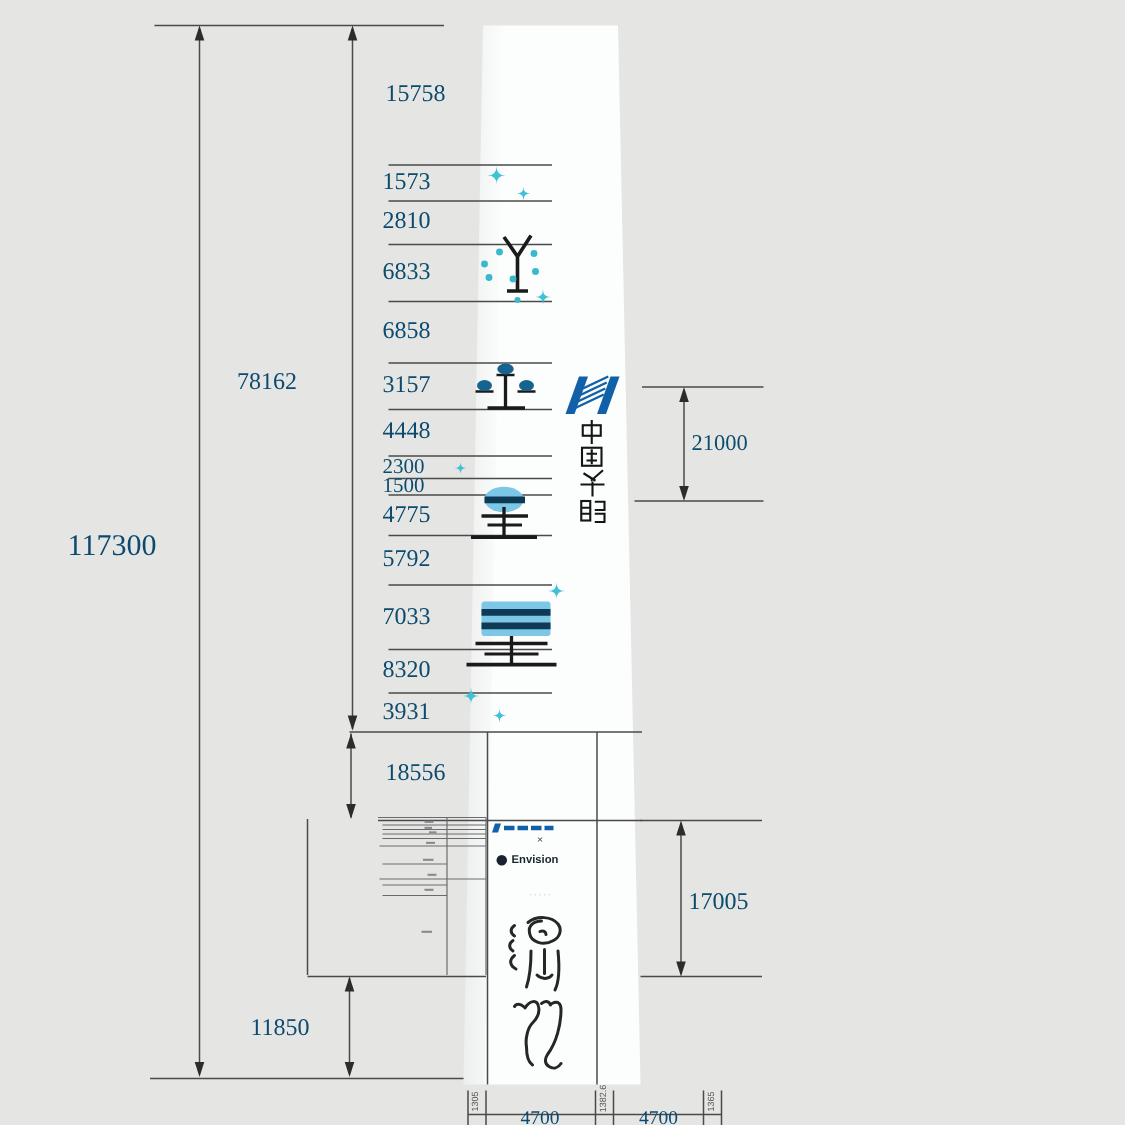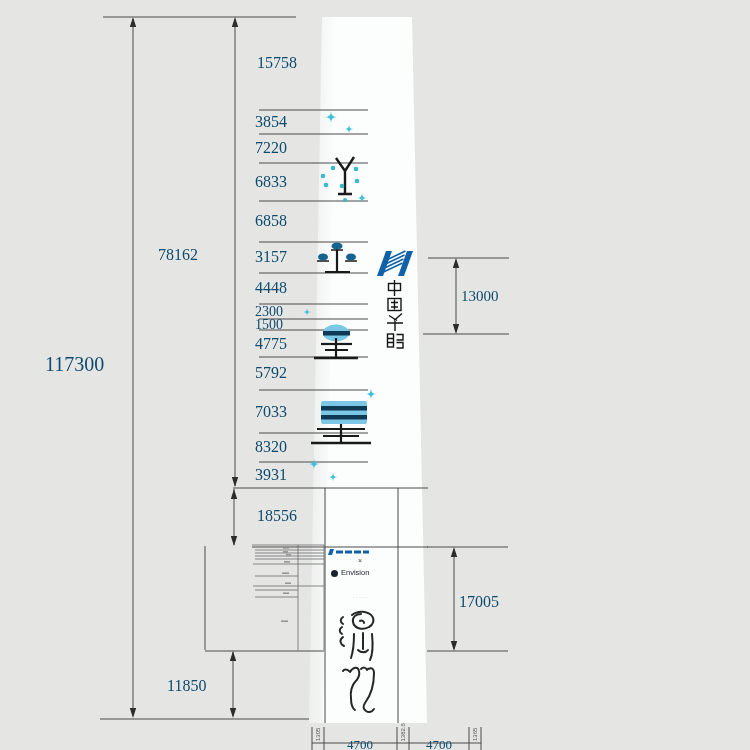"3854" div.lbl { text: 3854 -> 1573 }
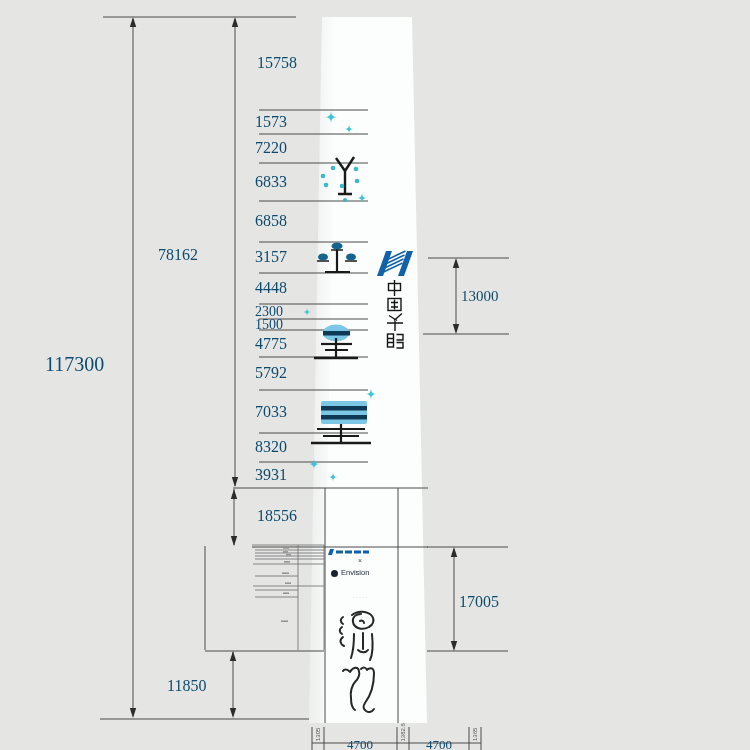"7220" div.lbl { text: 7220 -> 2810 }
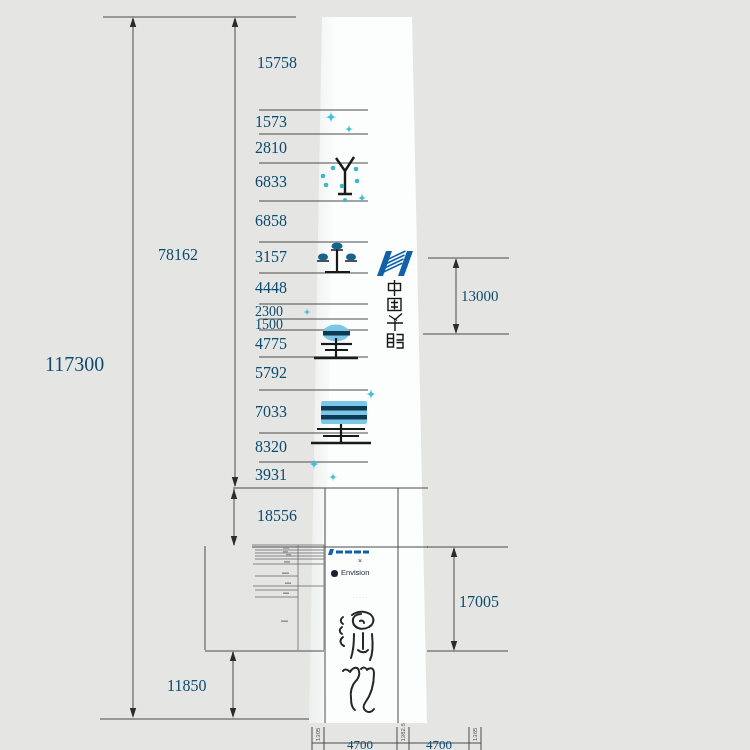"13000" div.lbl { text: 13000 -> 21000 }
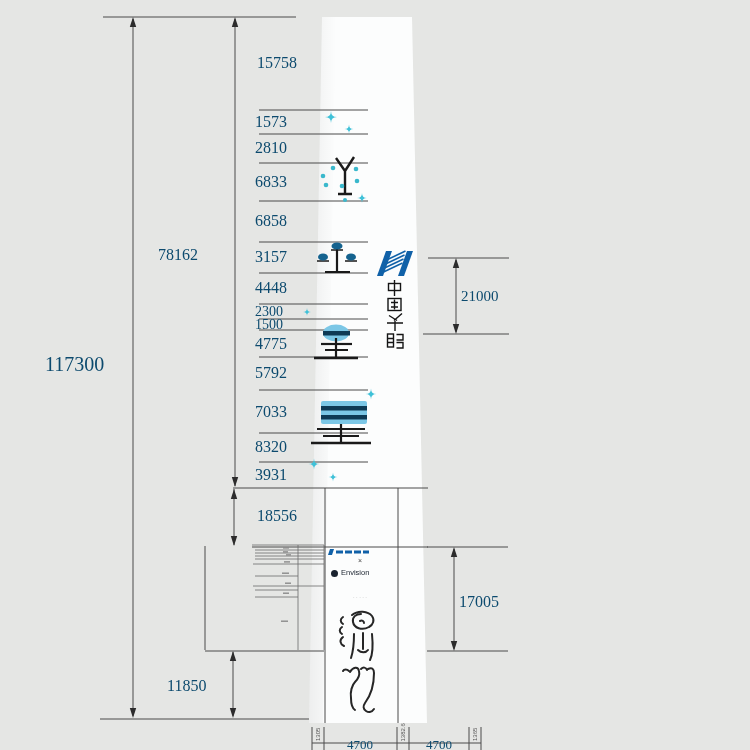"Envision" div.lbl { font-weight: normal -> bold }
